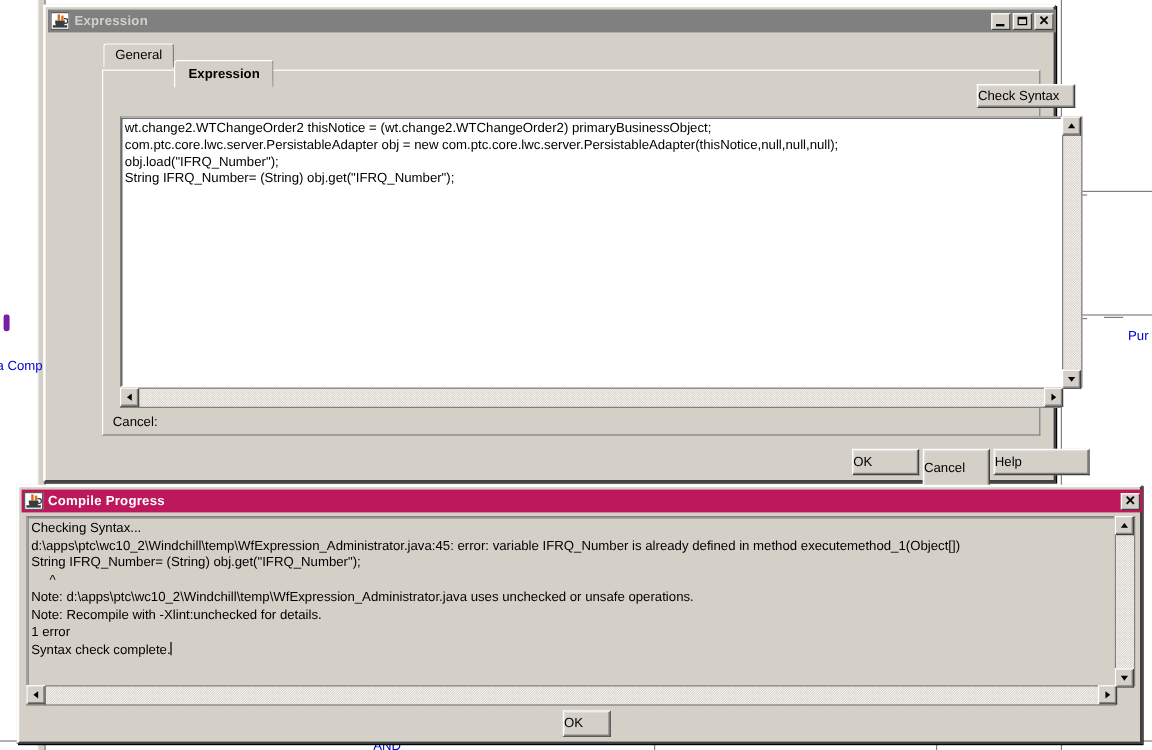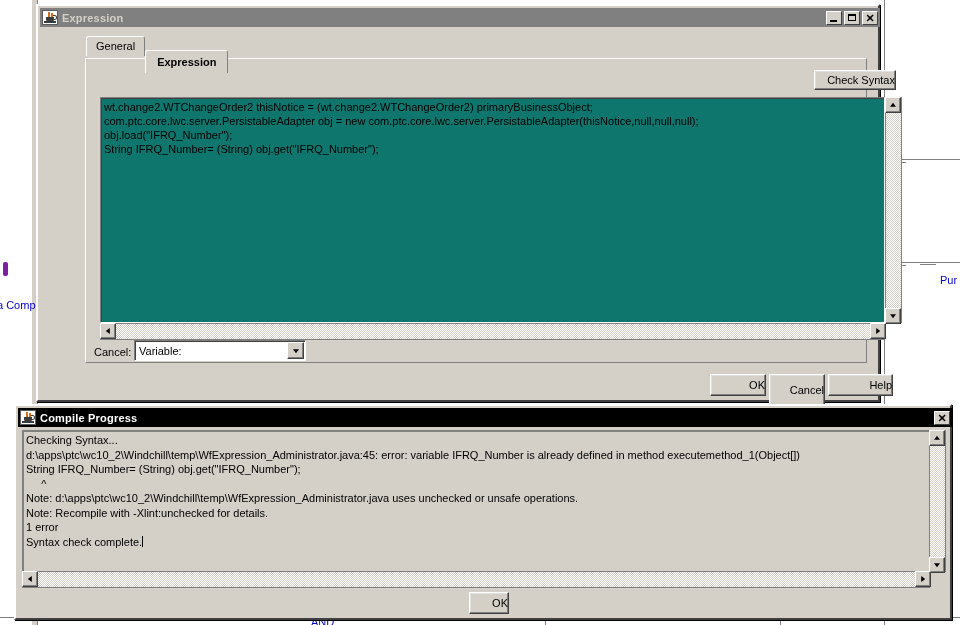"Check Syntax" .btn { justify-content: flex-end -> flex-start }
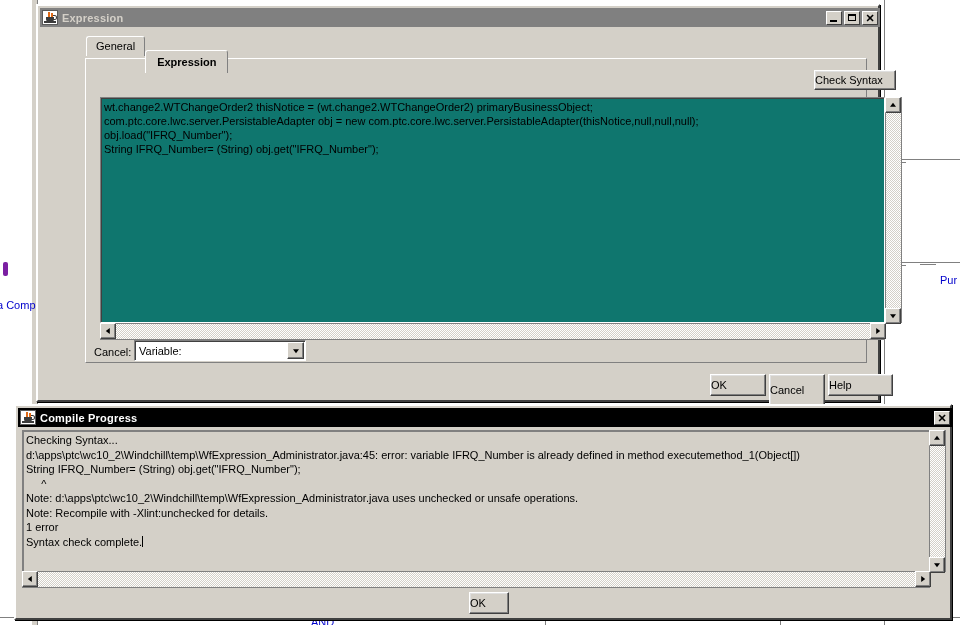"wt.change2.WTChangeOrder2 thisNotice =" div.sunken { background: #0f766e -> #ffffff }
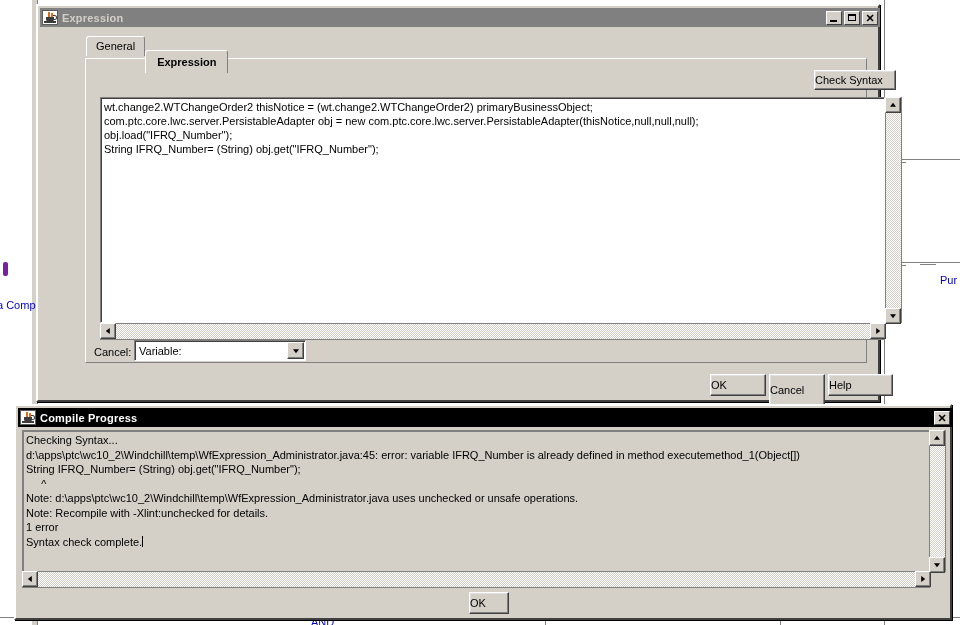"Variable:" div.combo { html: <div> <span>Variable:</span> <span> <span></span> </span> </div> -> none }
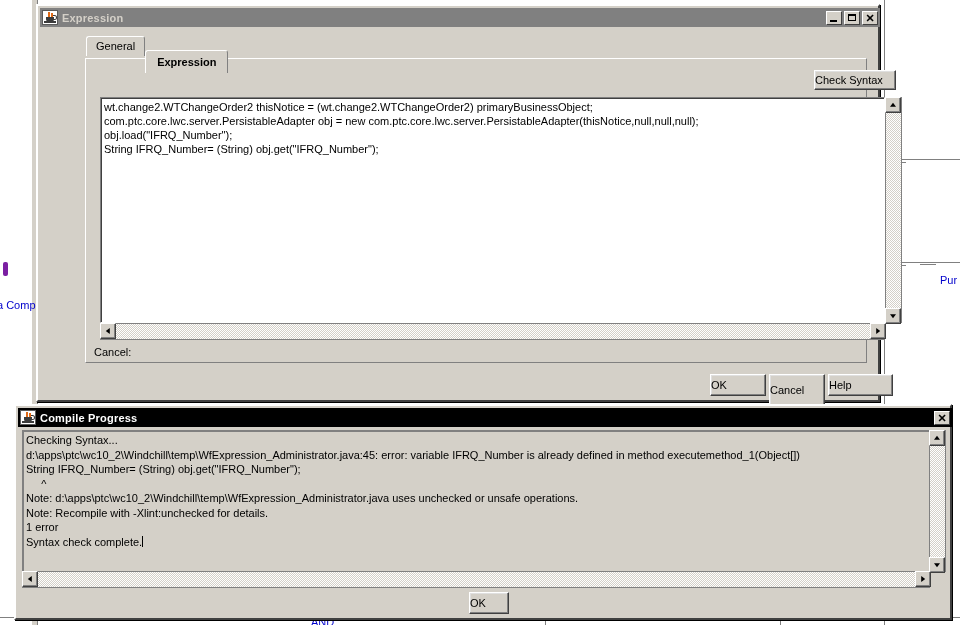"Help" div.btn { width: 65px -> 80px }
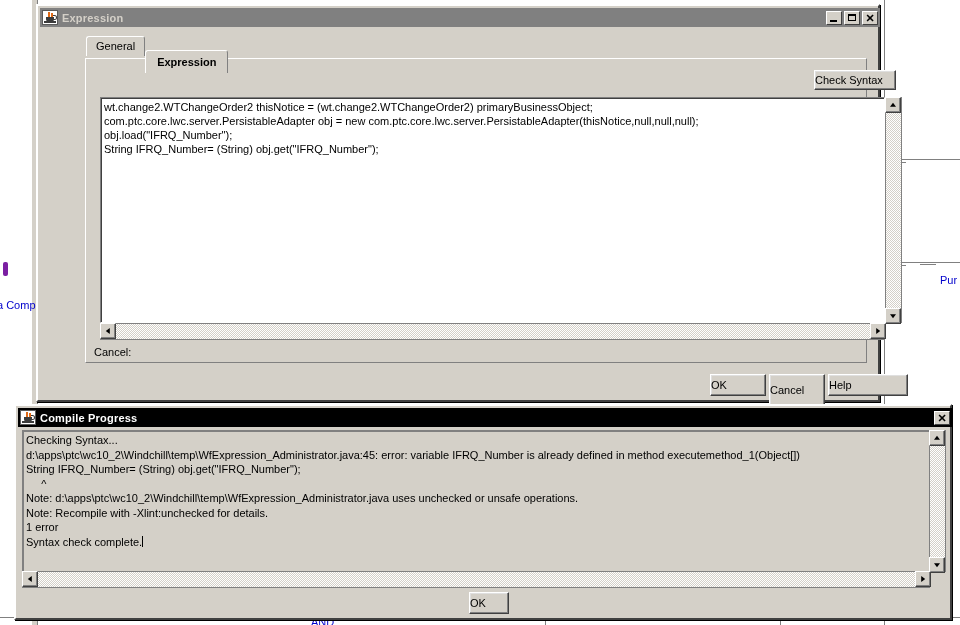"Compile Progress" .titlebar.active { background: #000000 -> #be185d }
